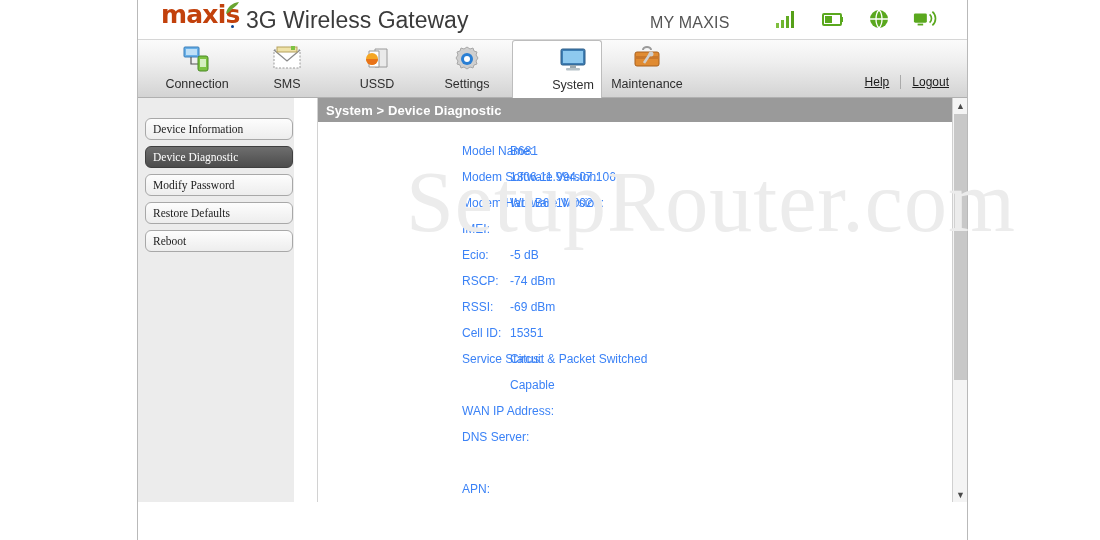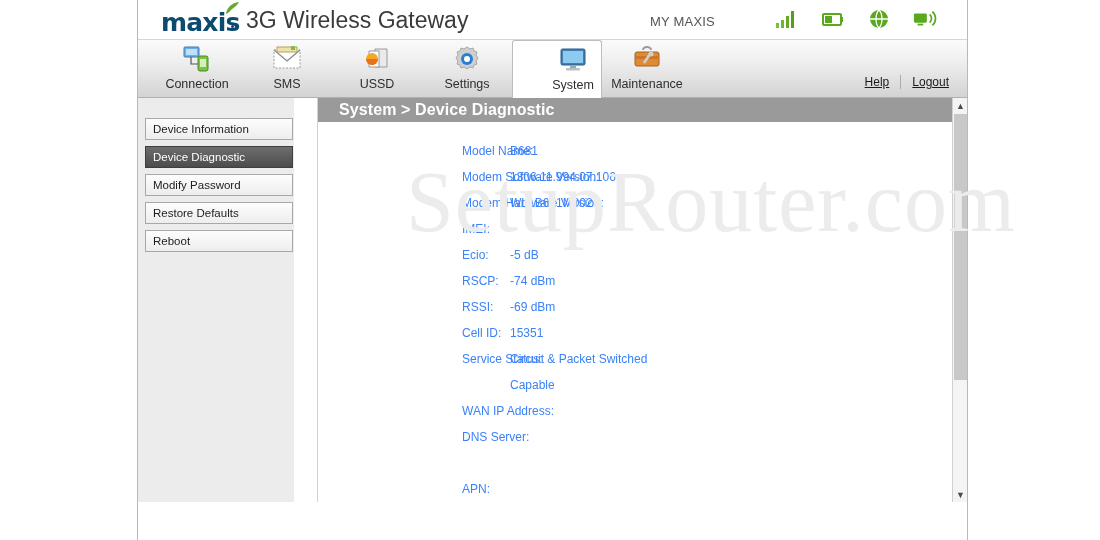"maxis" .logo { color: #0c4a6e -> #c2410c; top: 8px -> 0 }
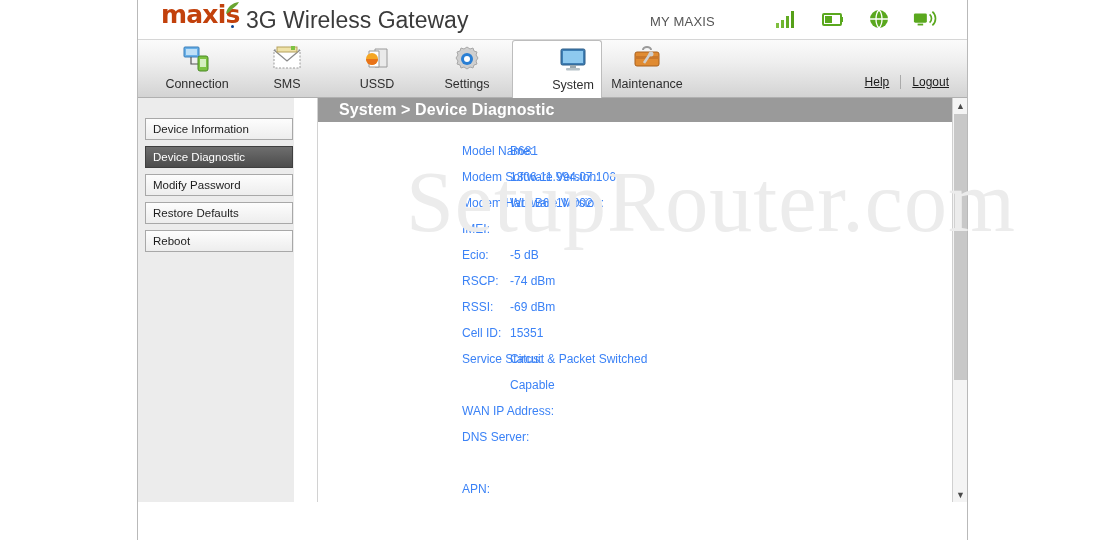"MY MAXIS" .mymaxis { font-size: 13px -> 16px }
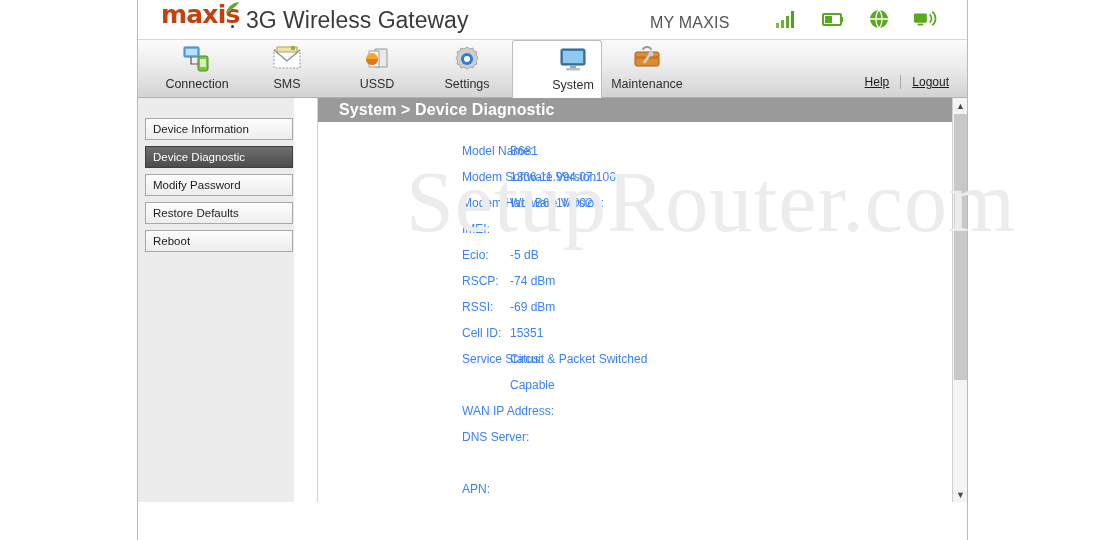"System > Device Diagnostic" .panelhead { font-size: 16px -> 13px; padding-left: 21px -> 8px }
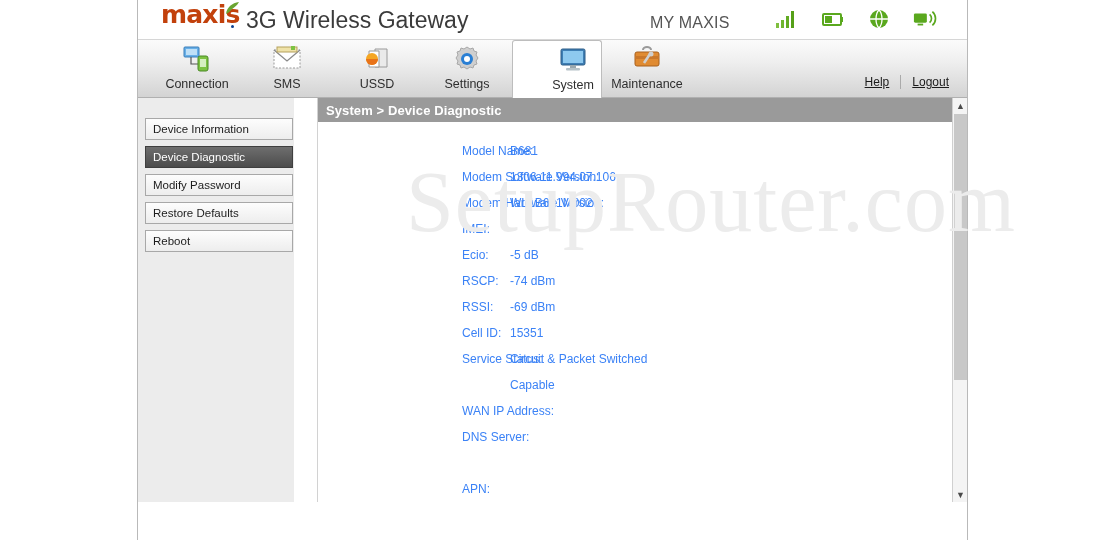"Device Information" .sideitem { border-radius: 0 -> 6px; font-family: none -> Liberation Serif, serif }
